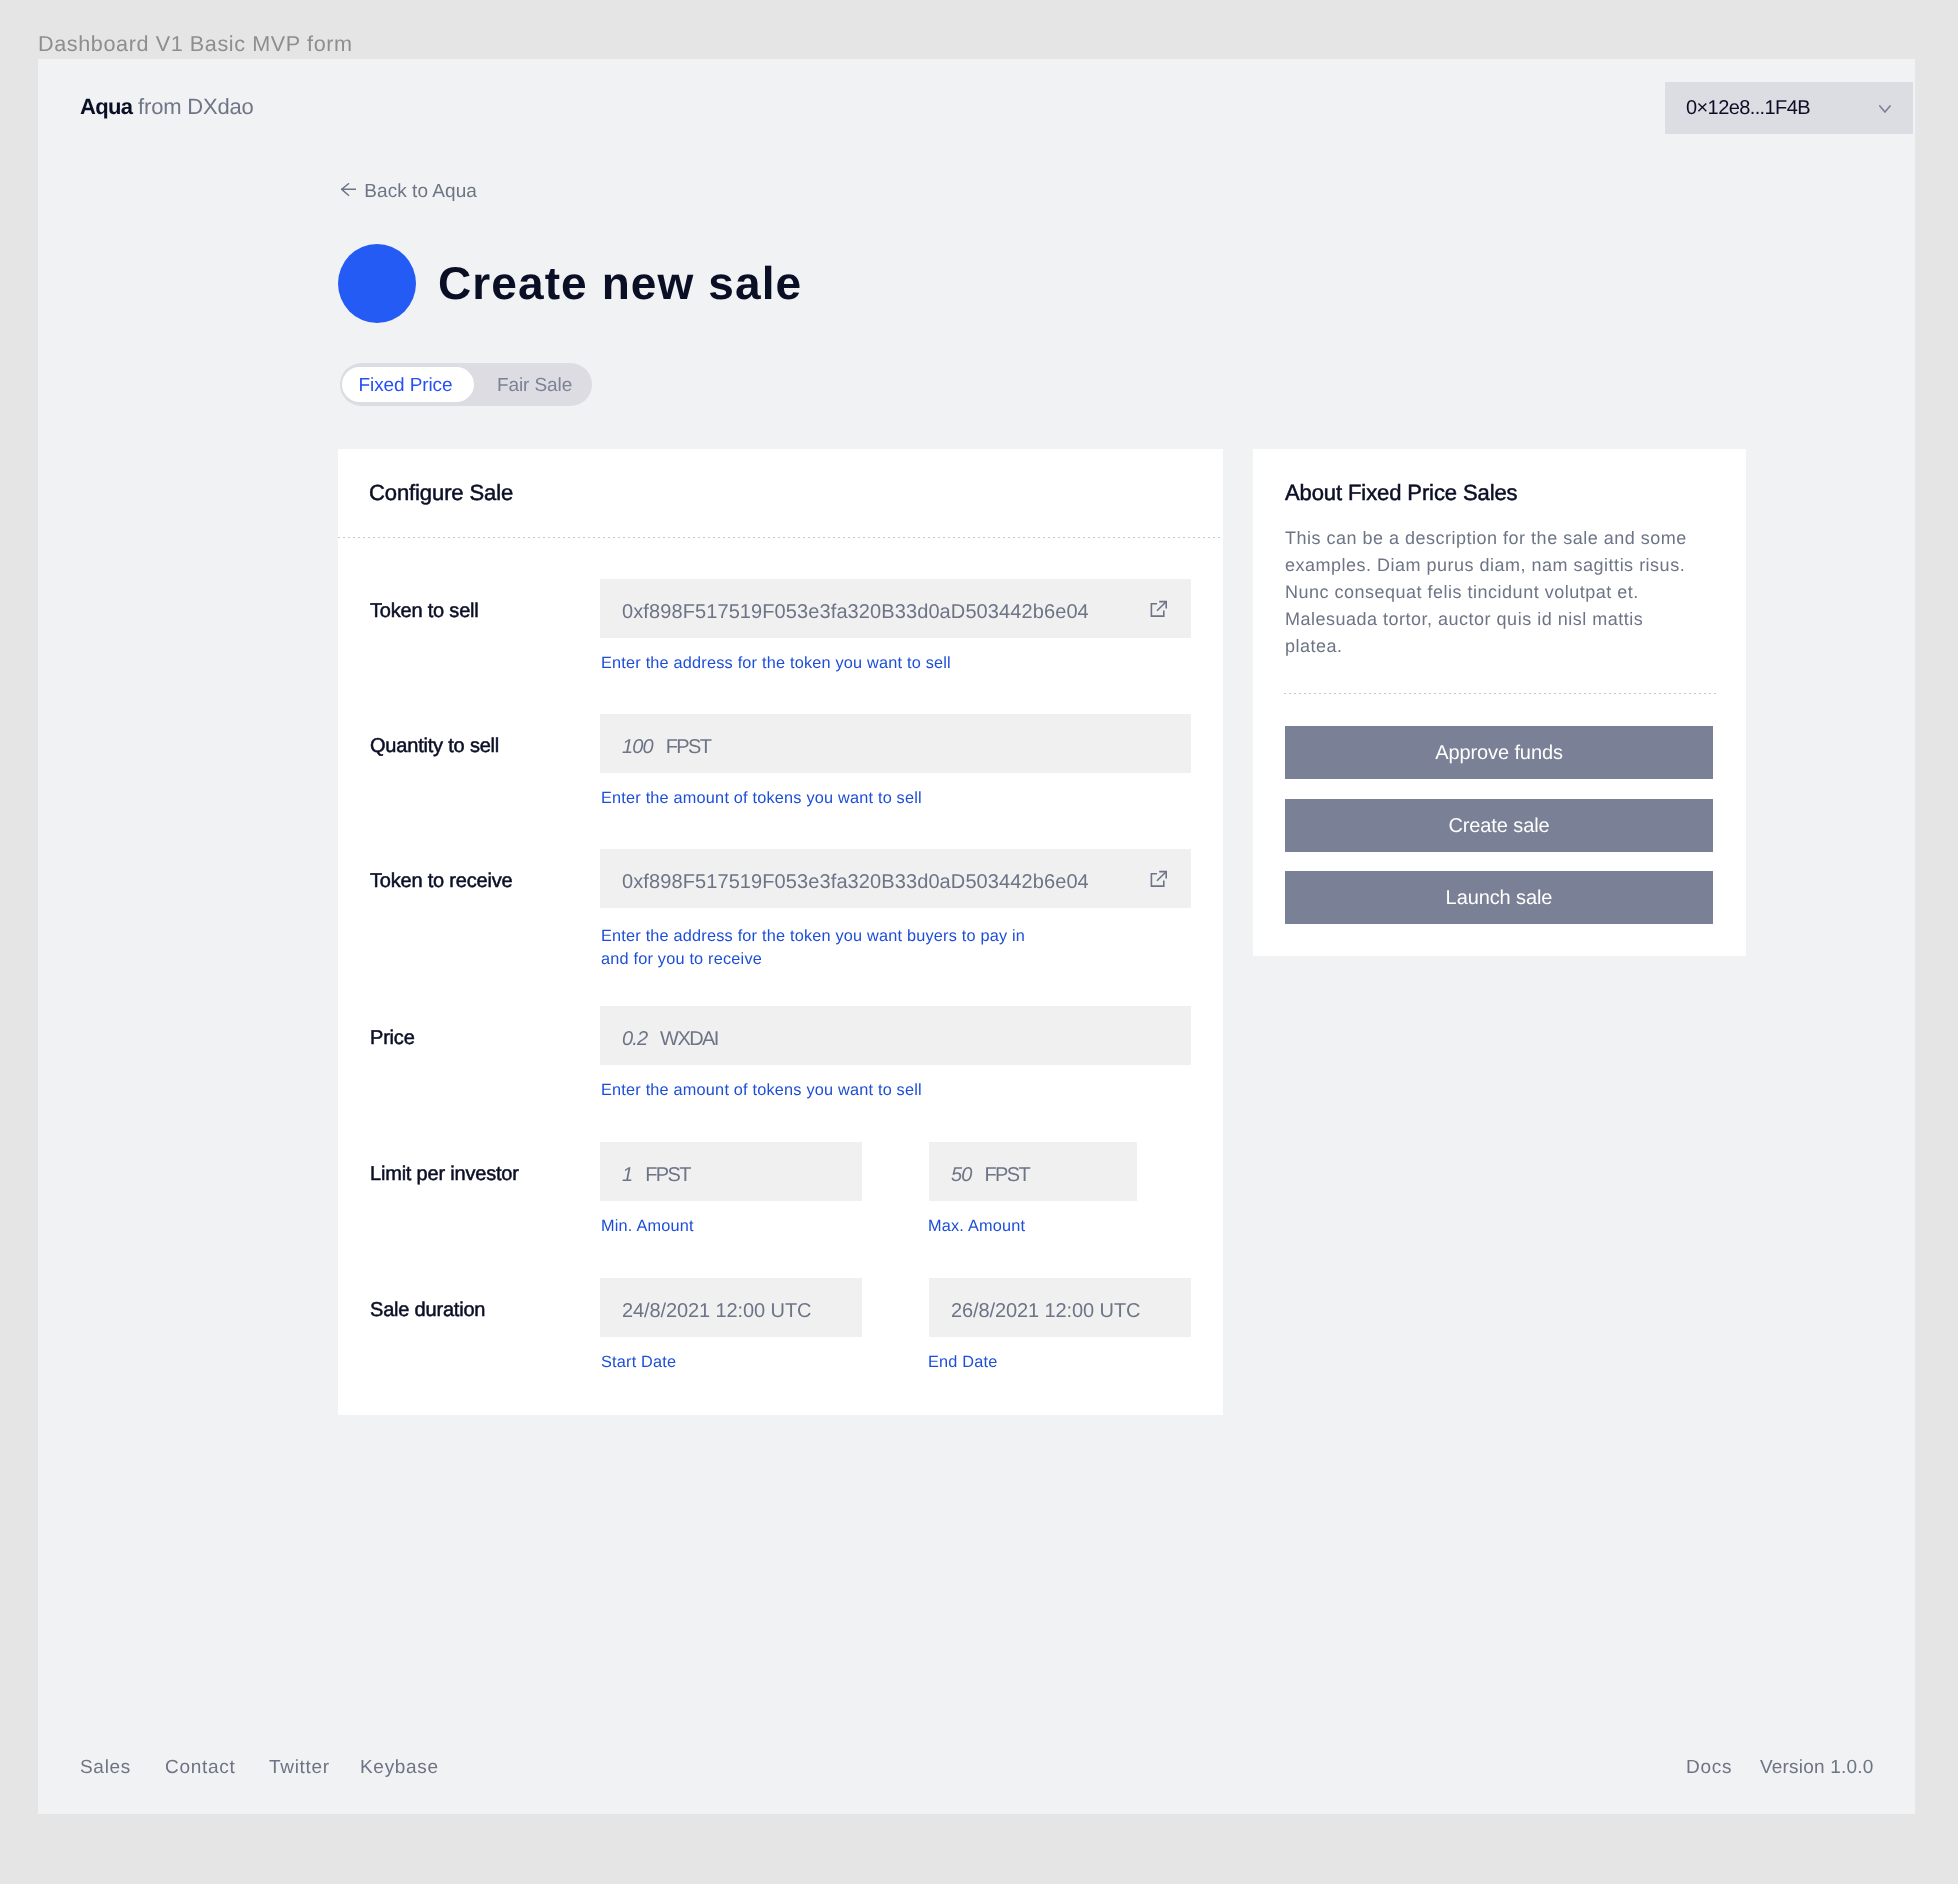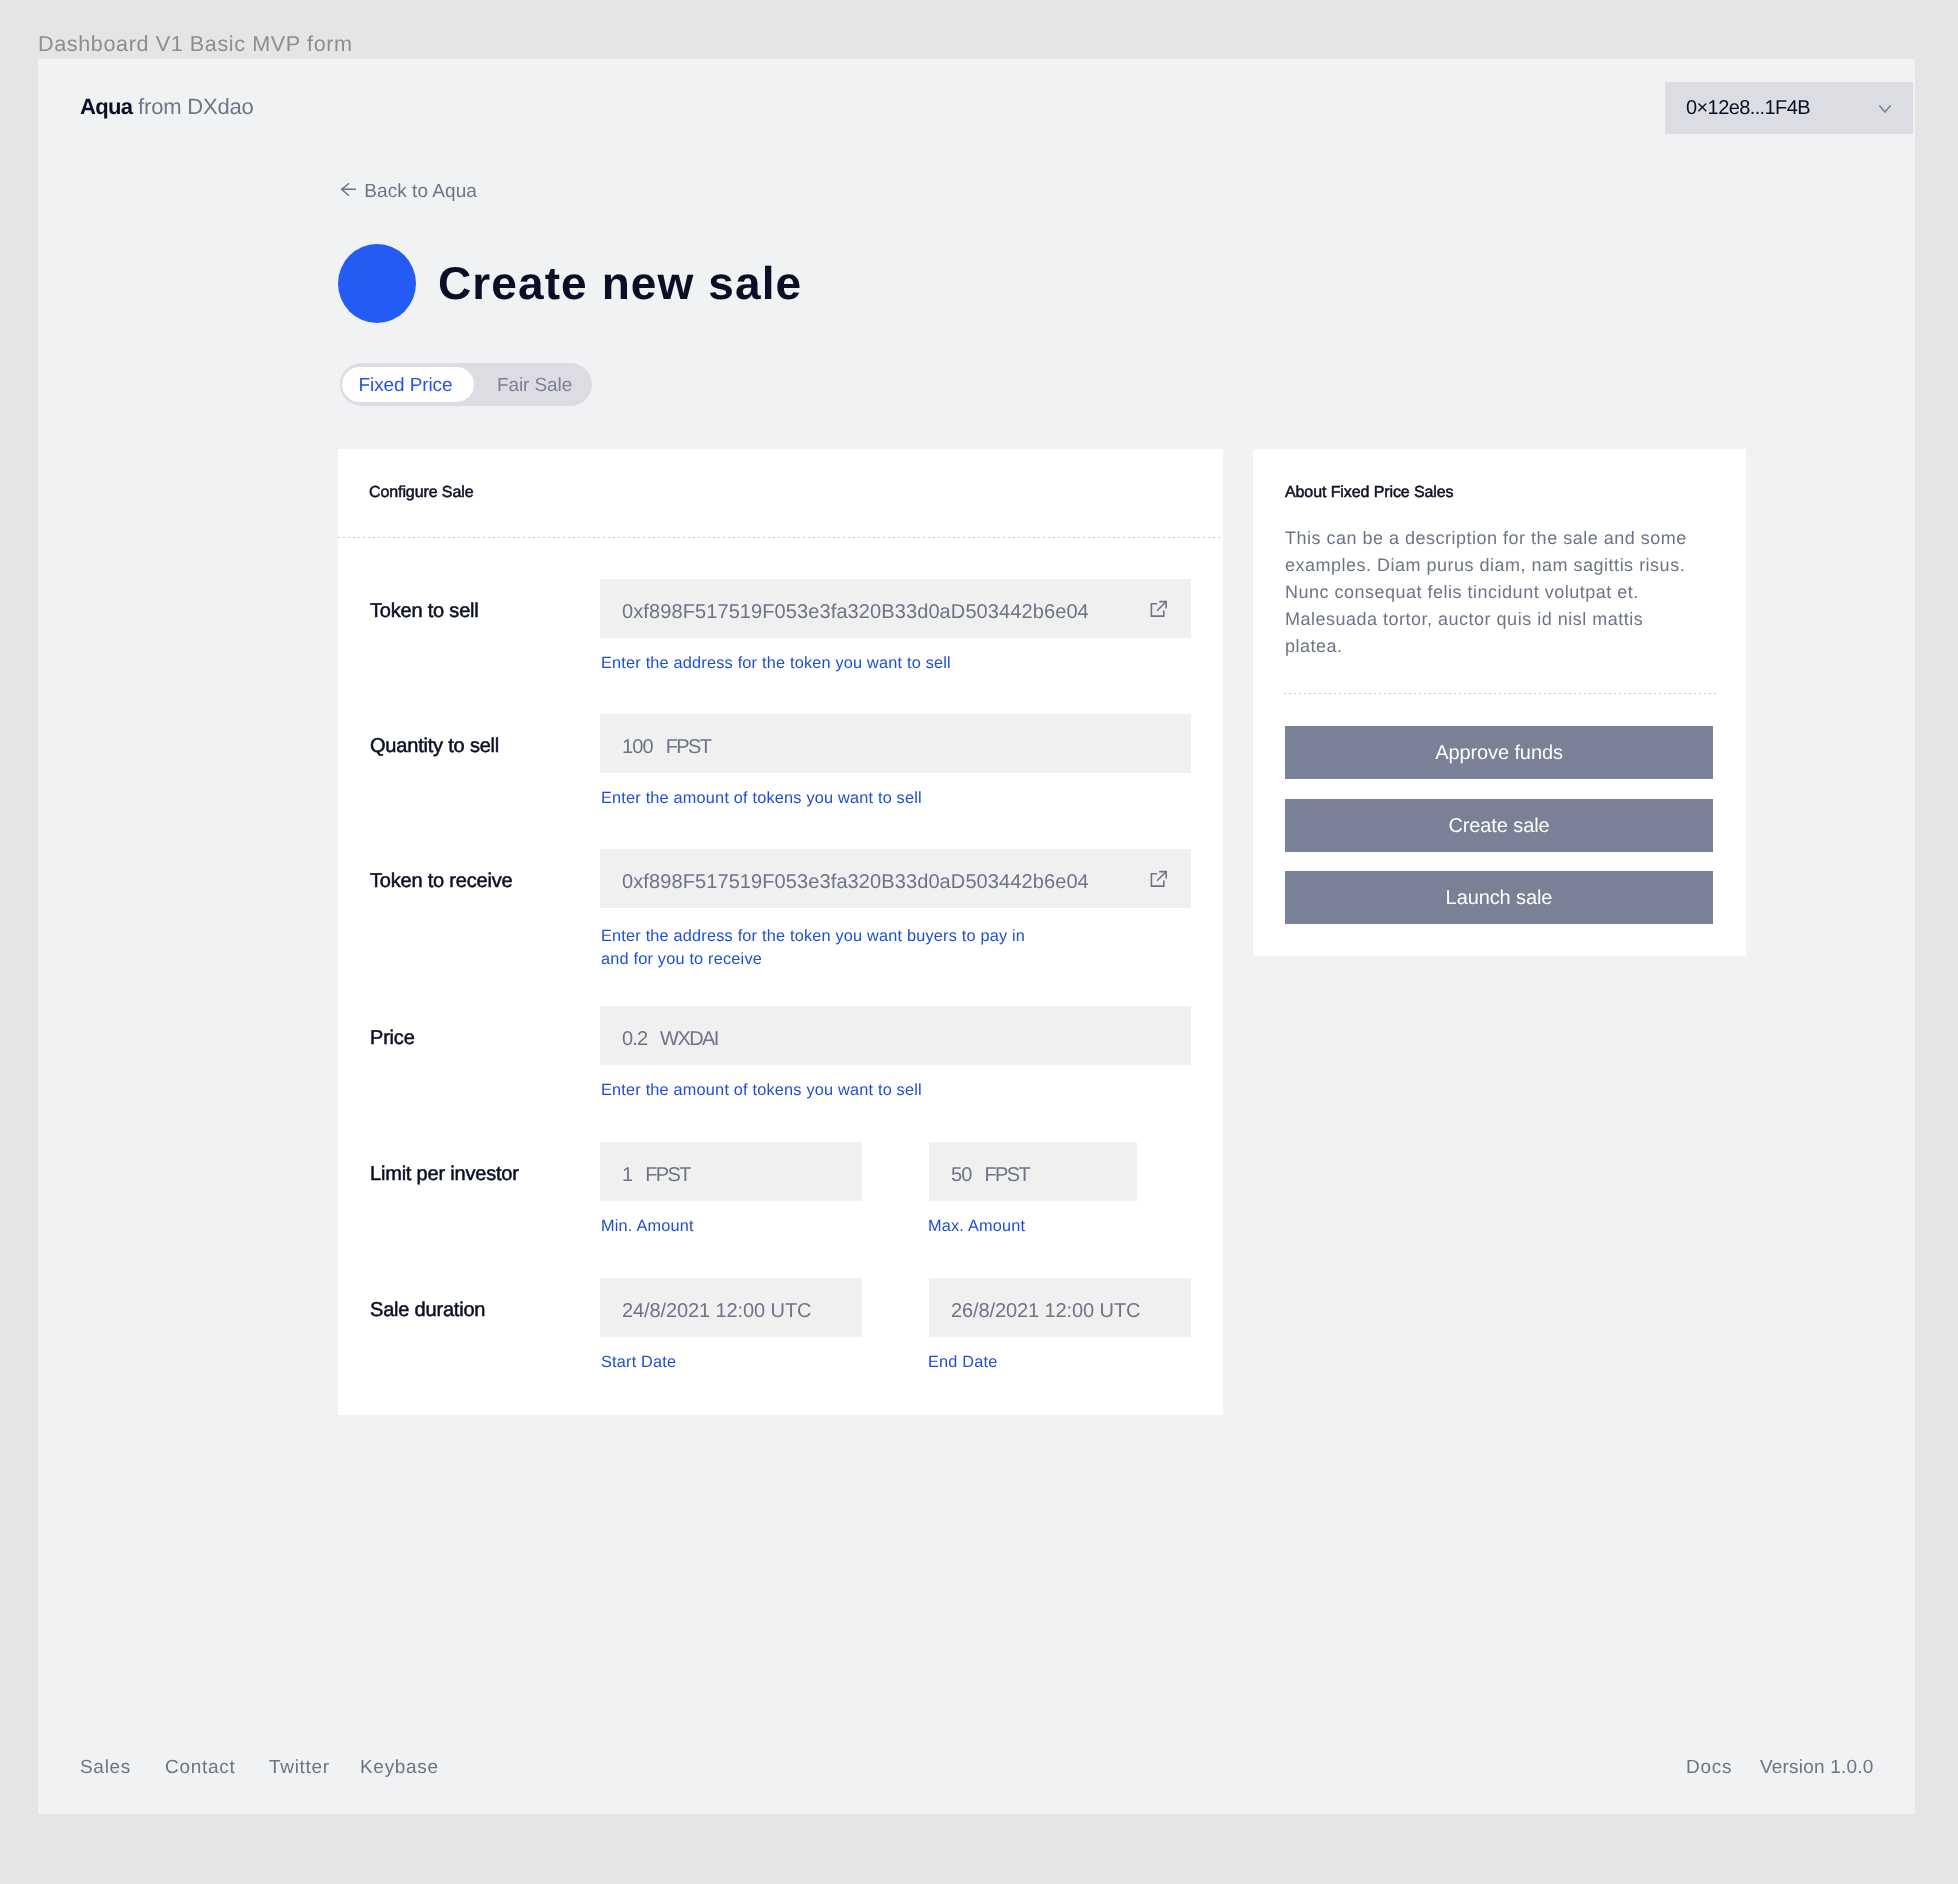"Configure Sale" .card-title { font-size: 16px -> 22px }
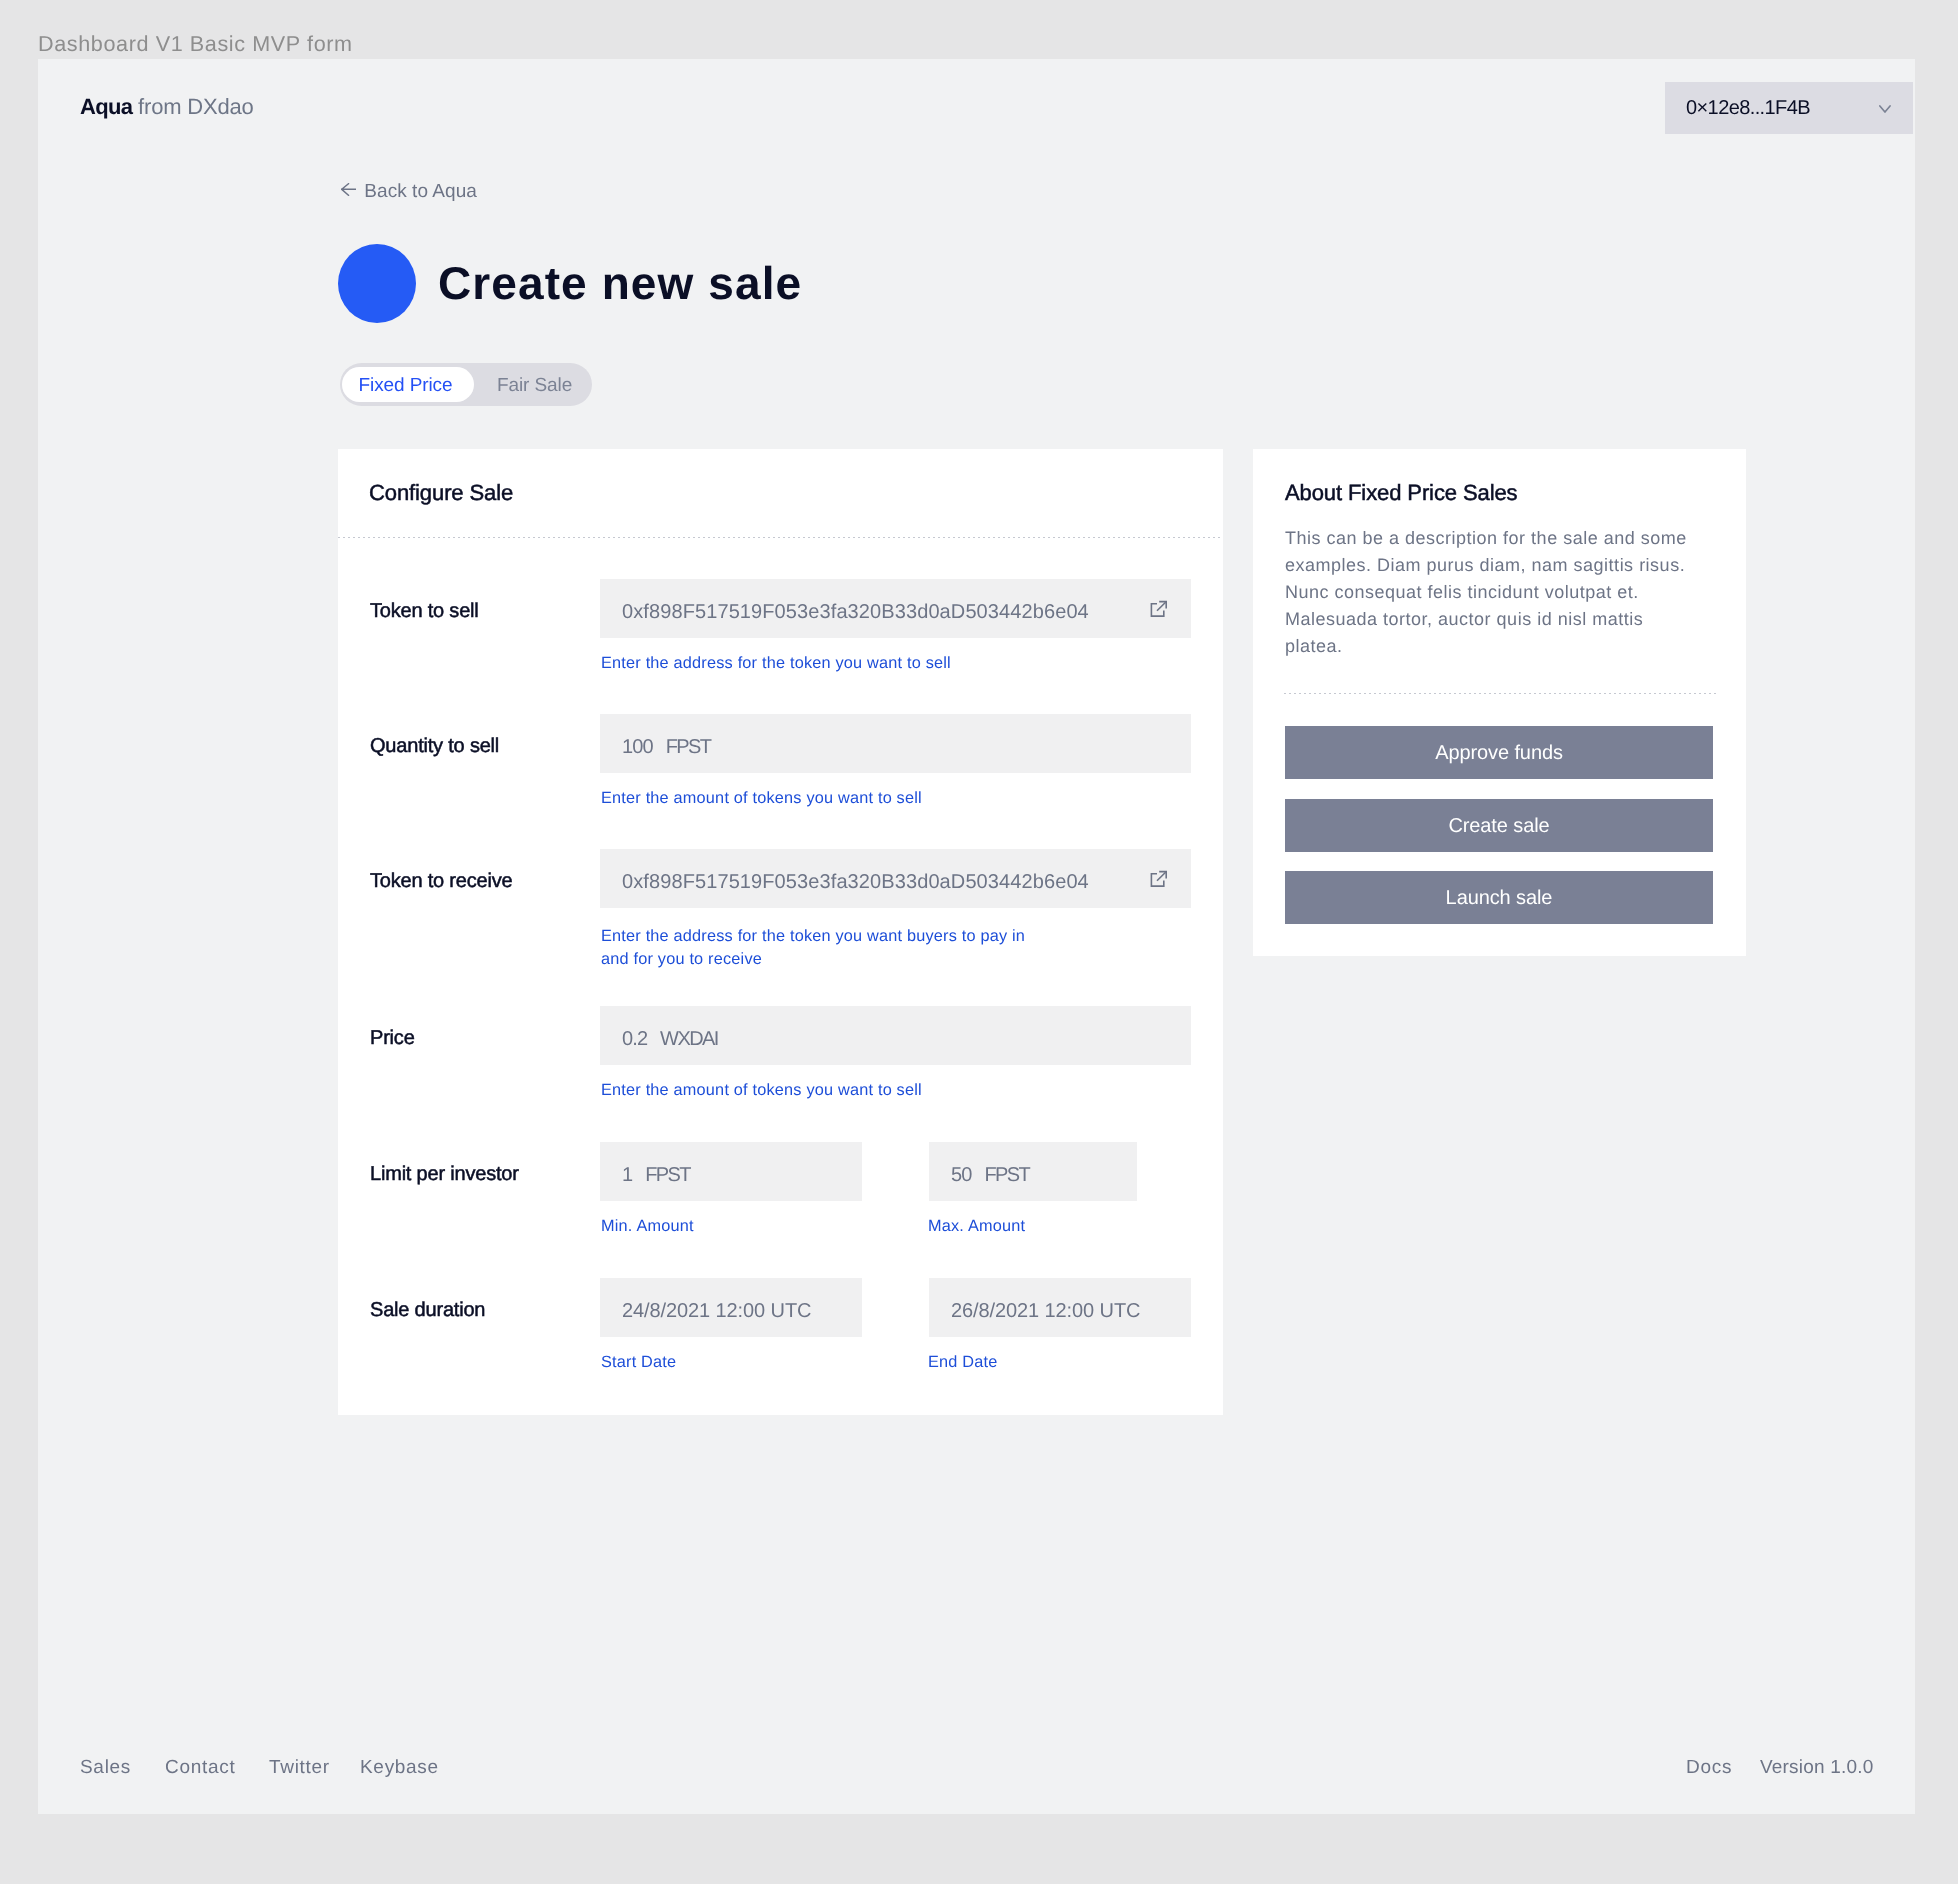"100" .field .num { font-style: none -> italic }
